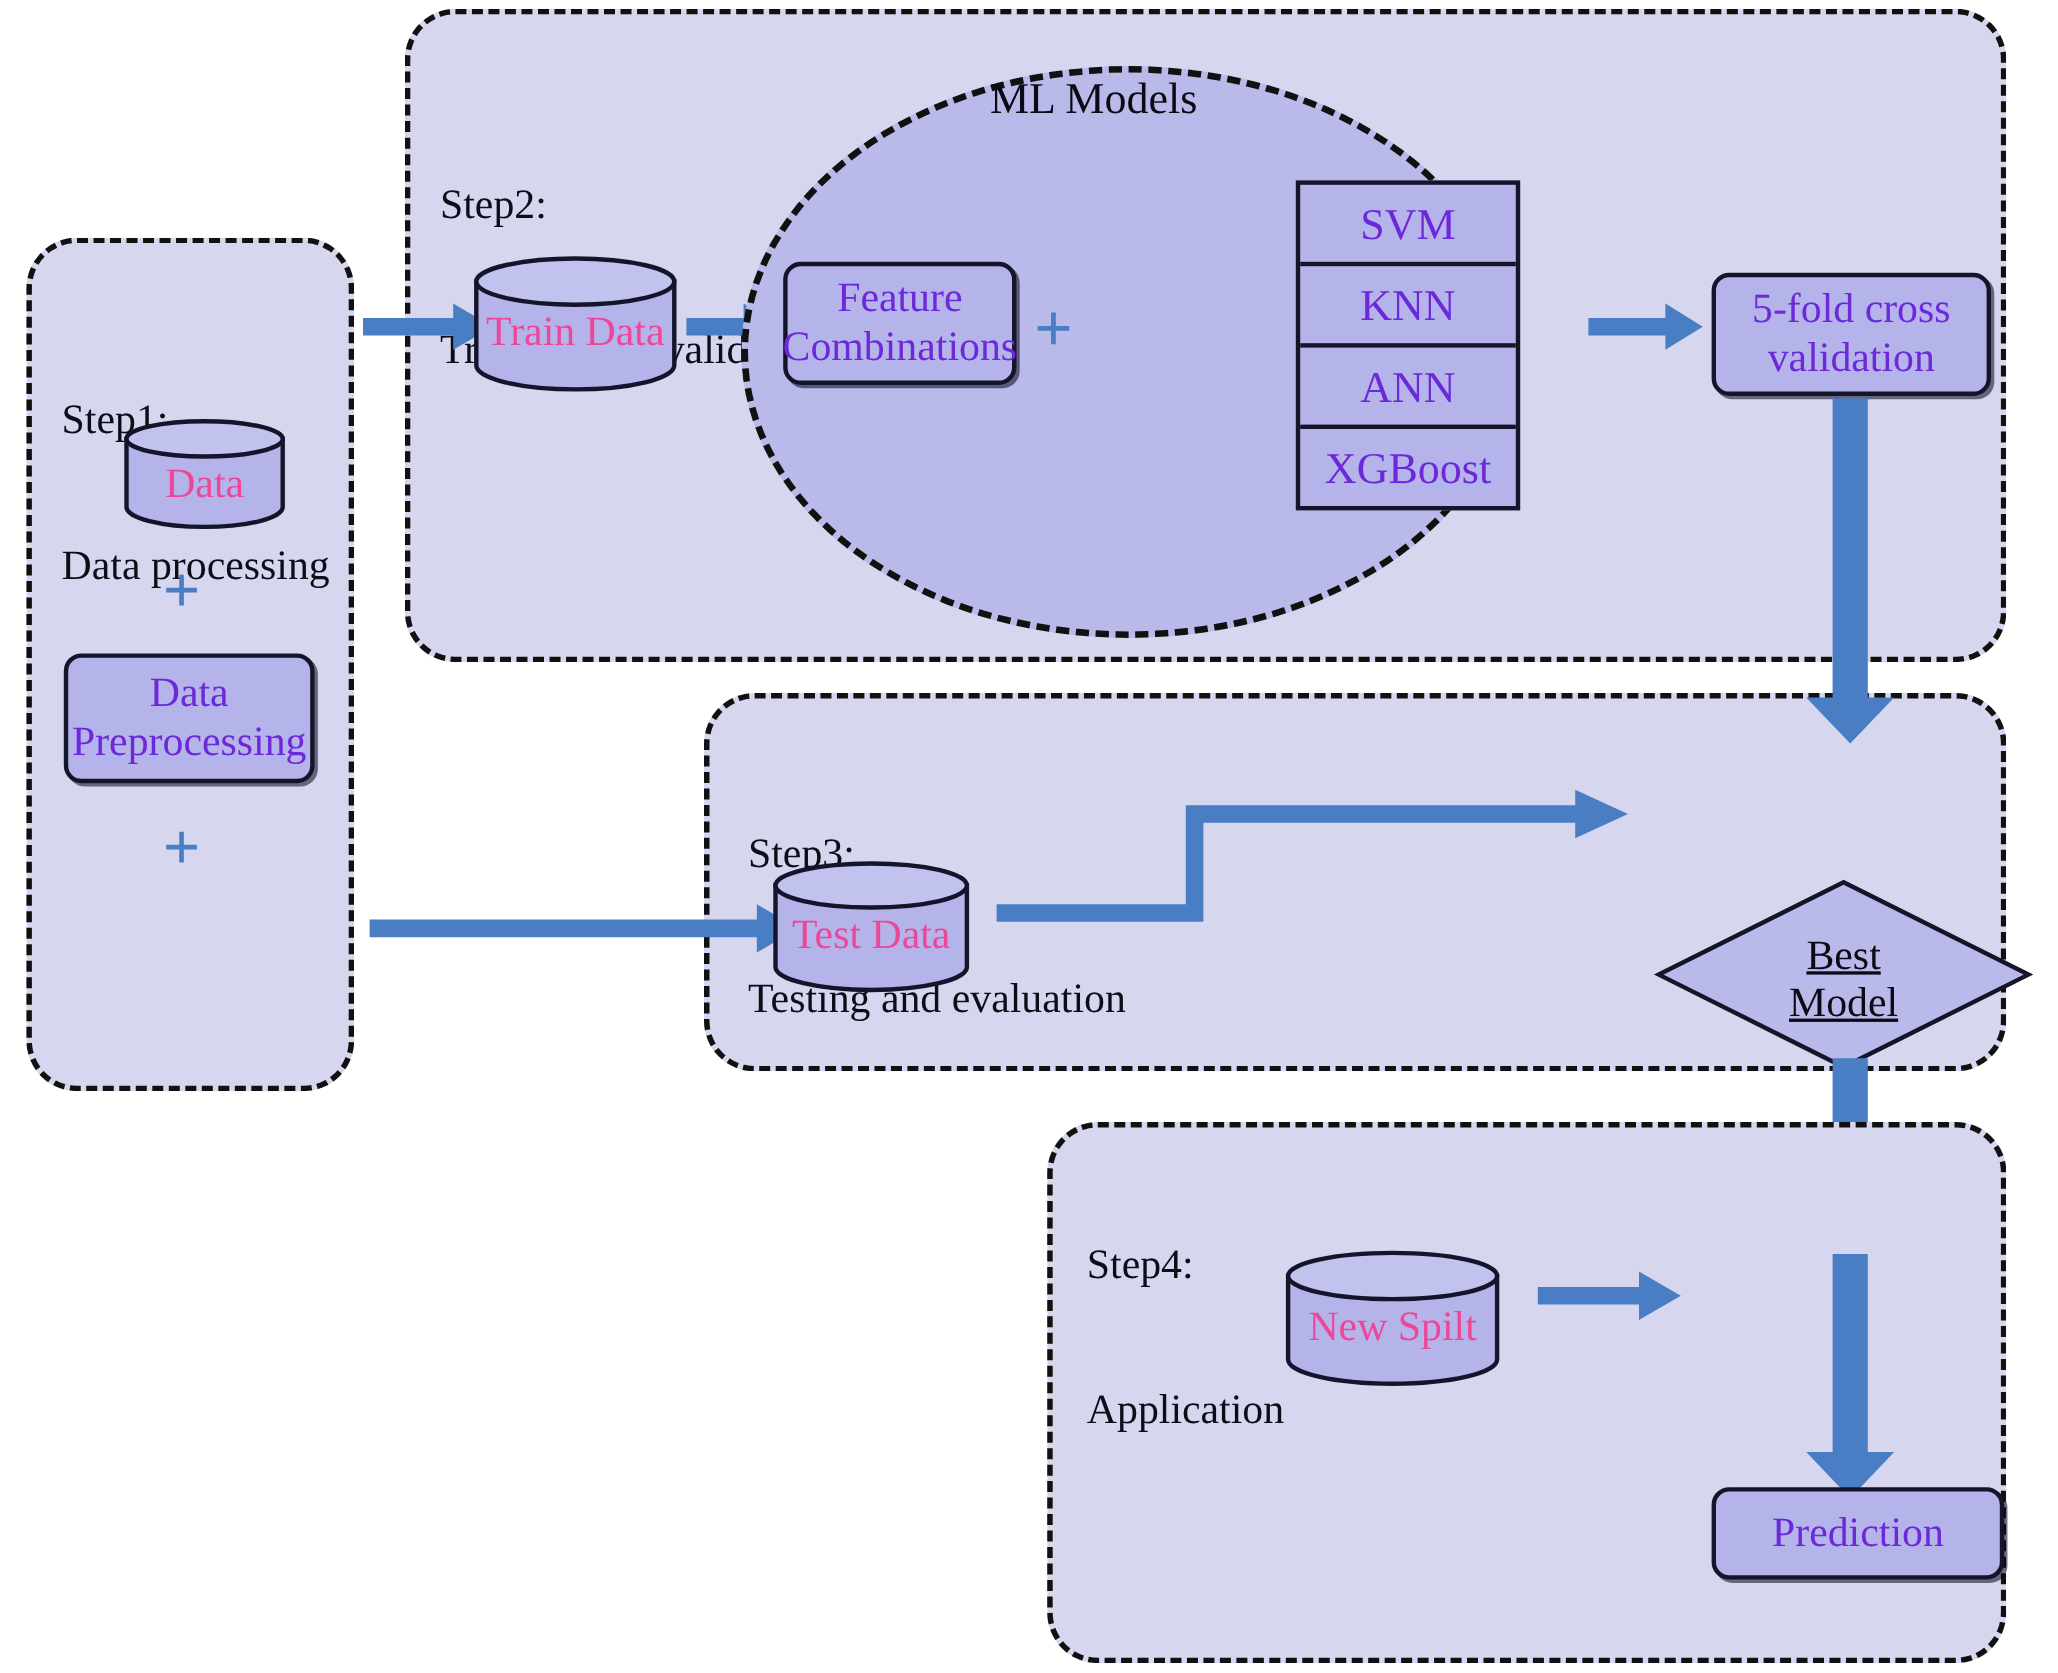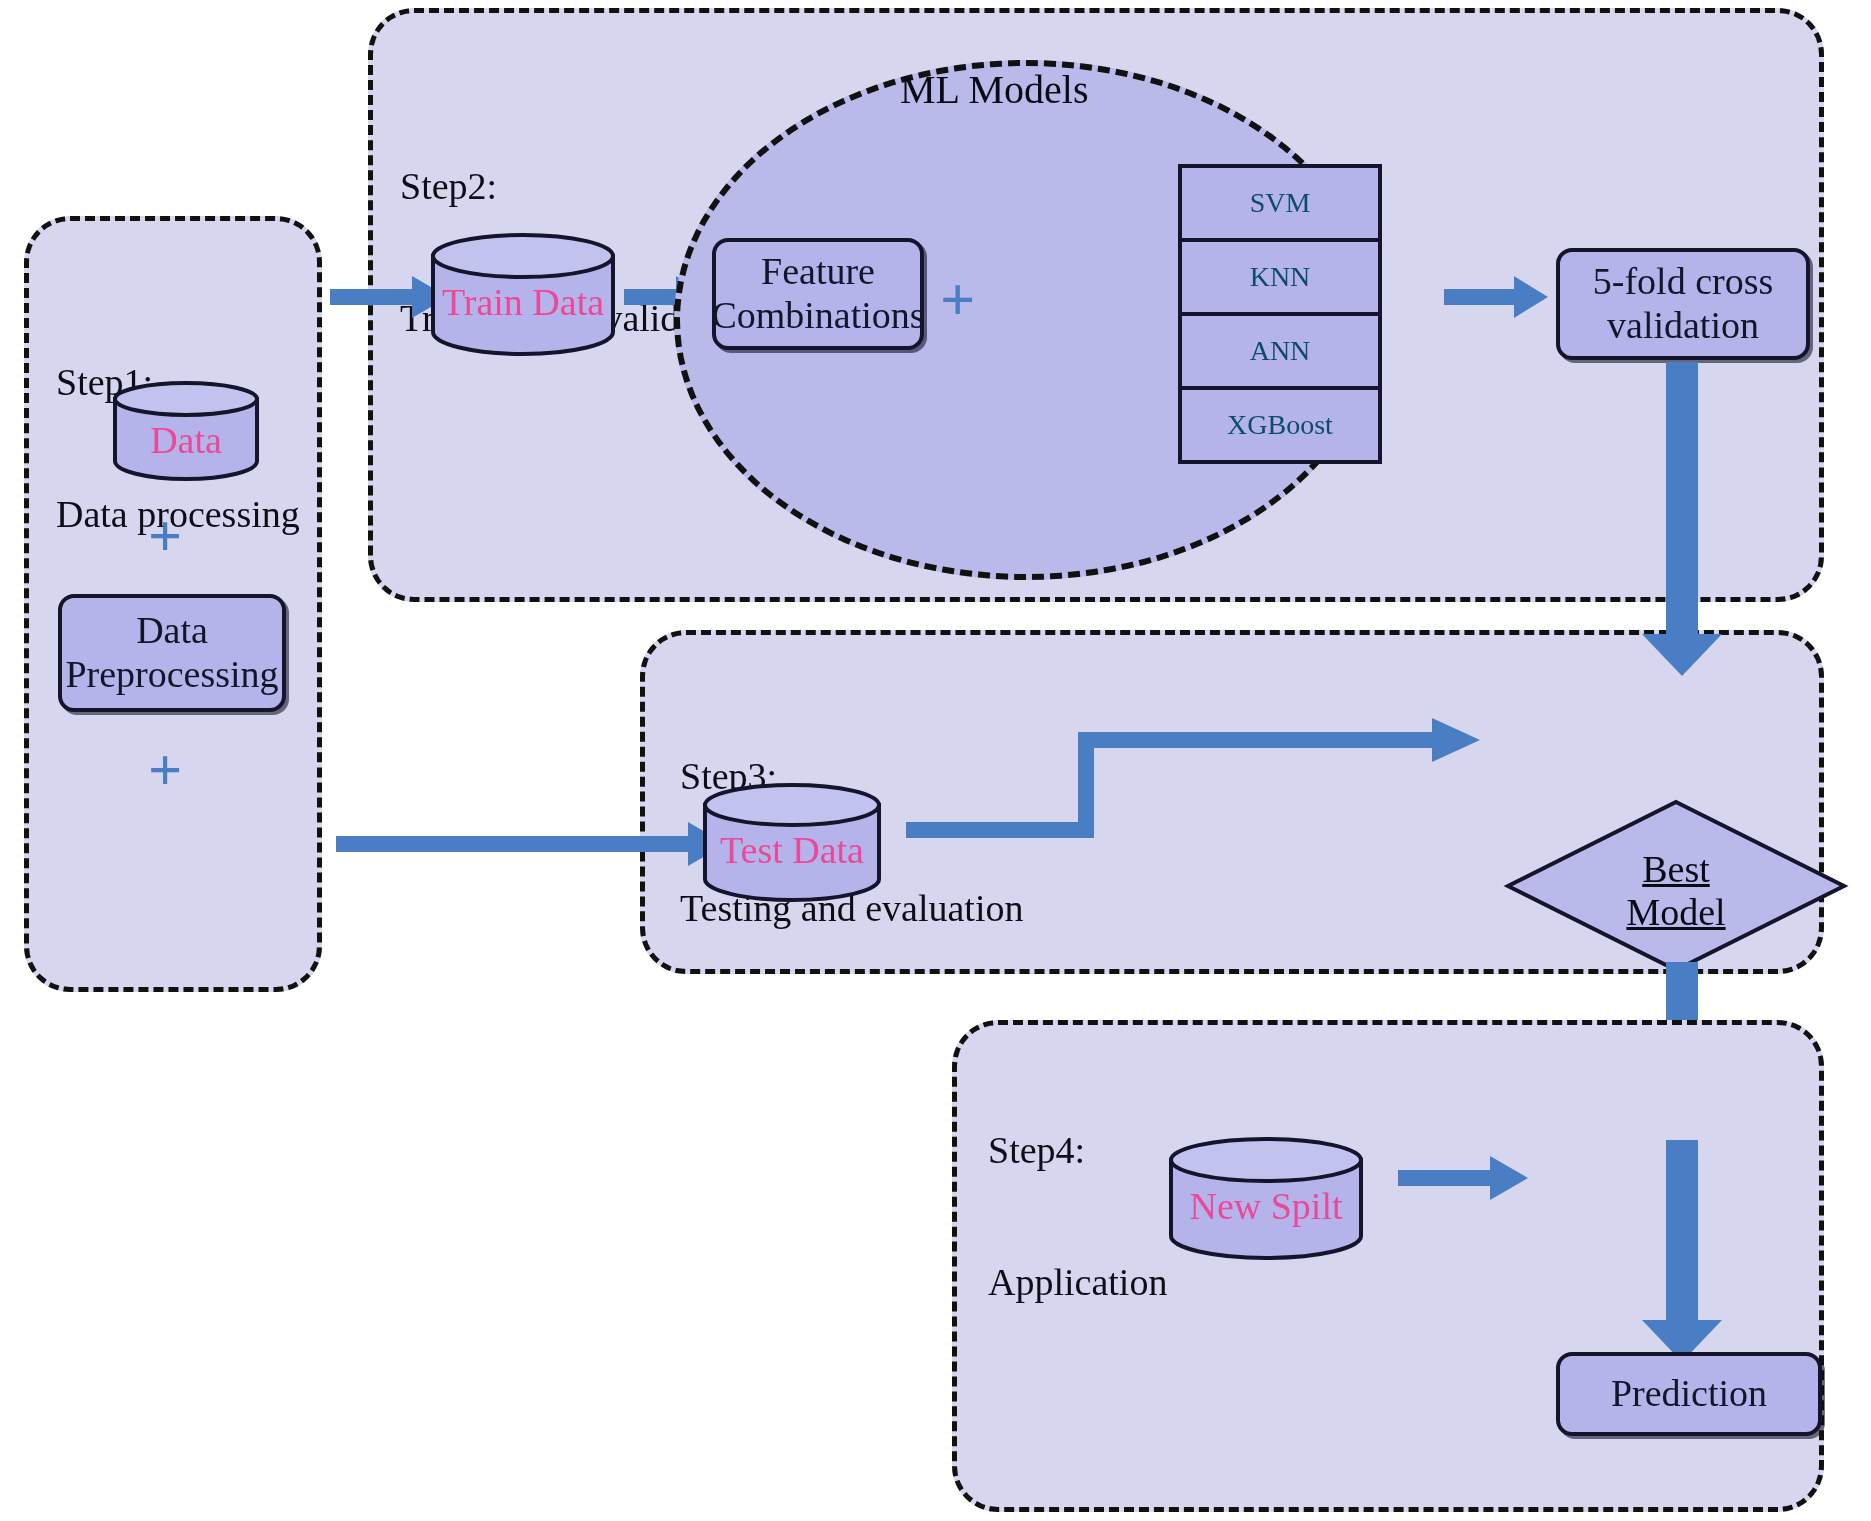"SVM" .mlrow { color: #0c4a6e -> #6d28d9; font-size: 28px -> 40px }
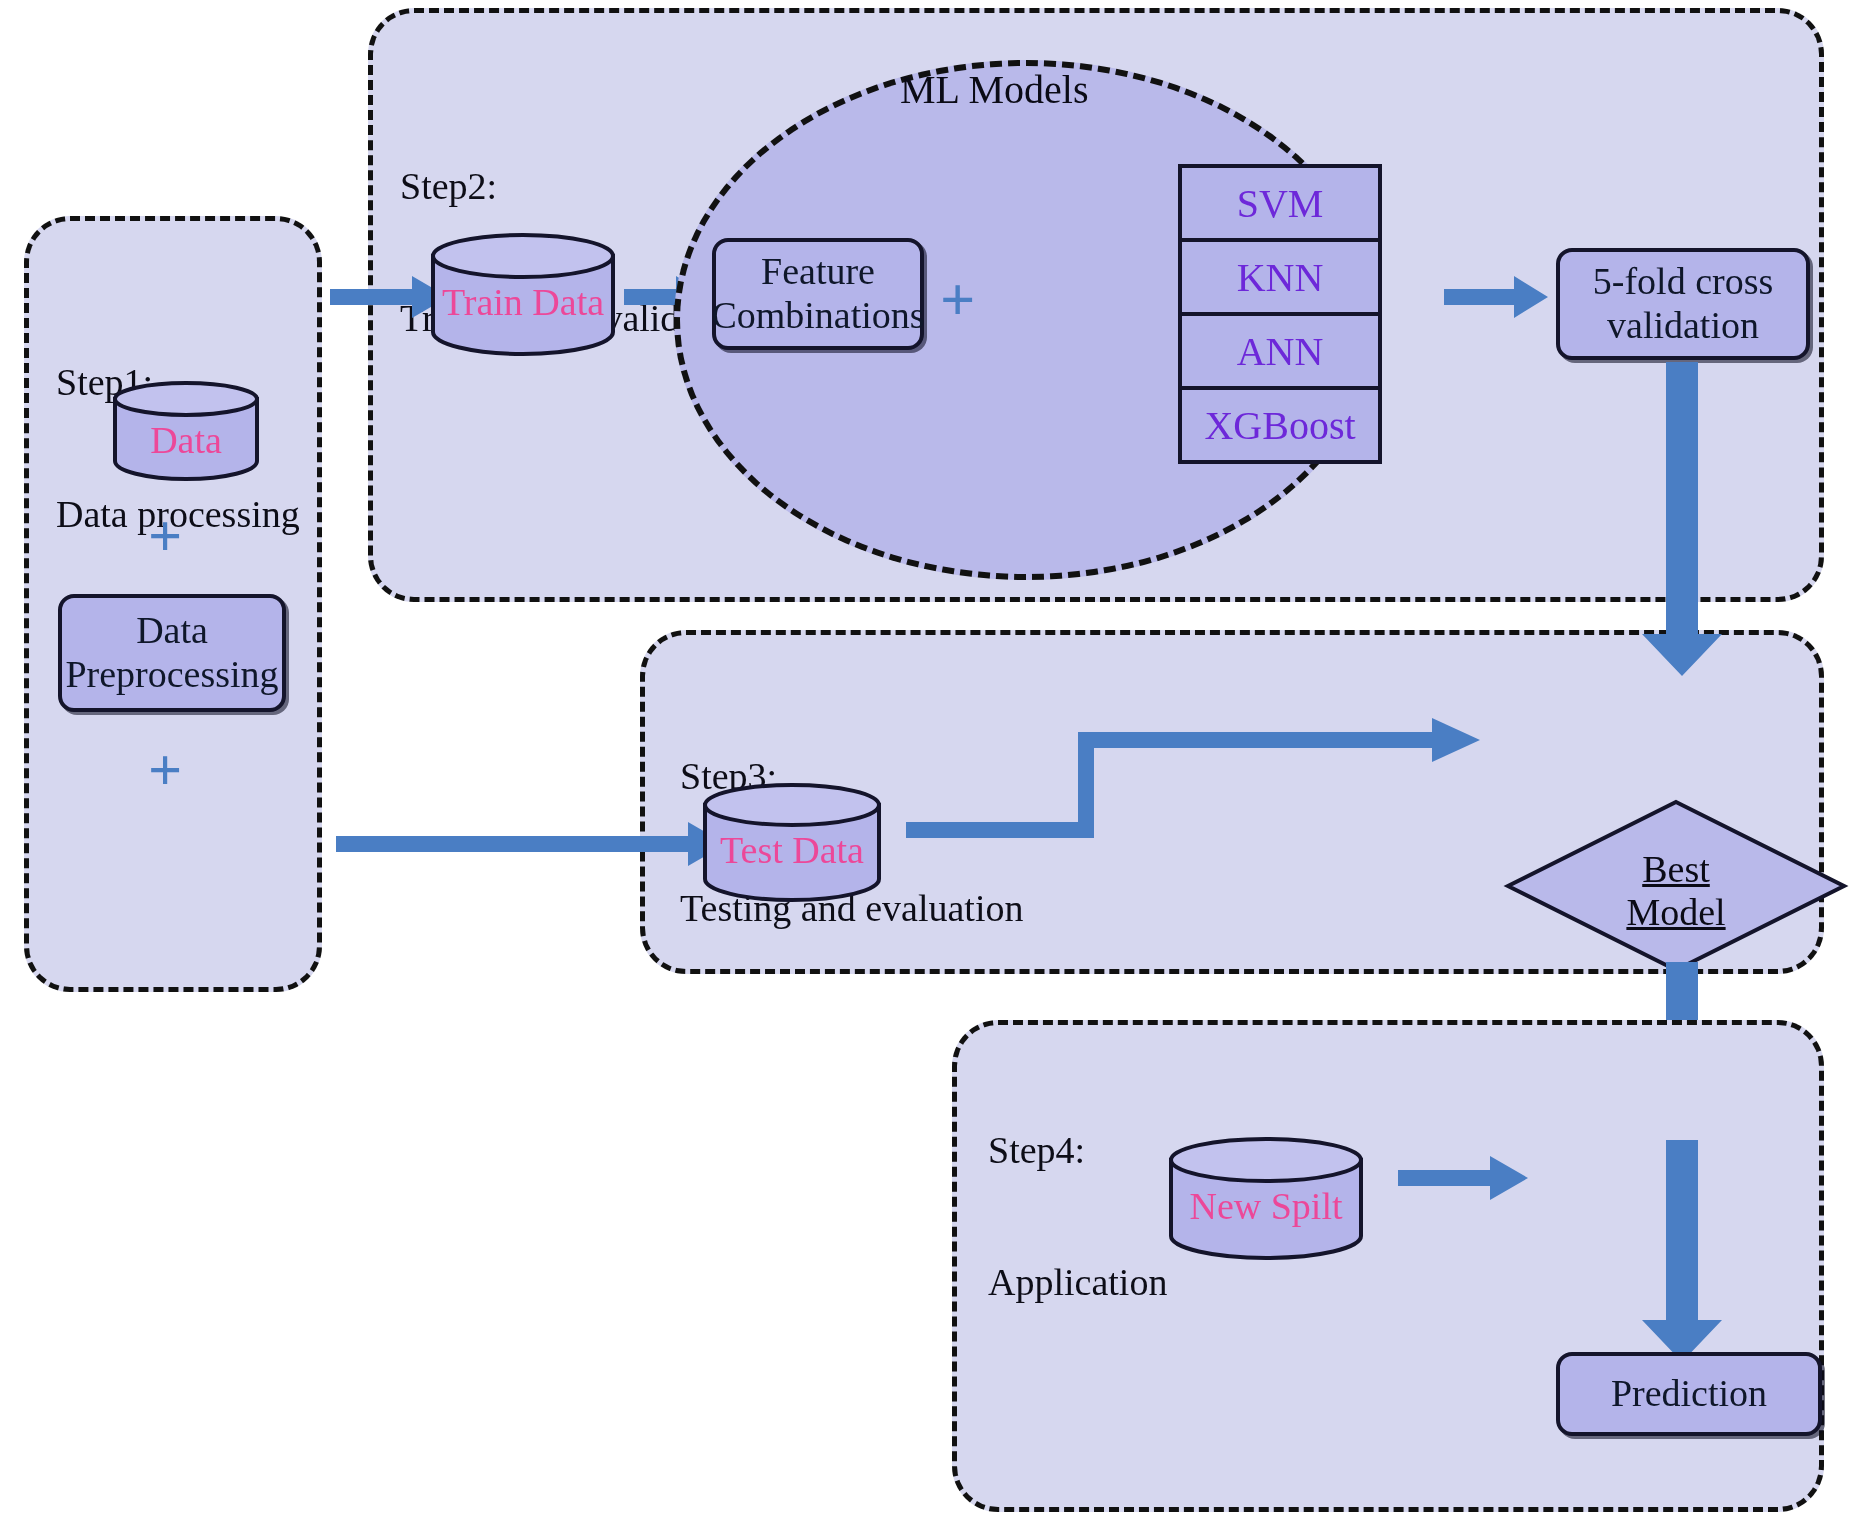"Feature" .box { color: #0f172a -> #6d28d9 }
